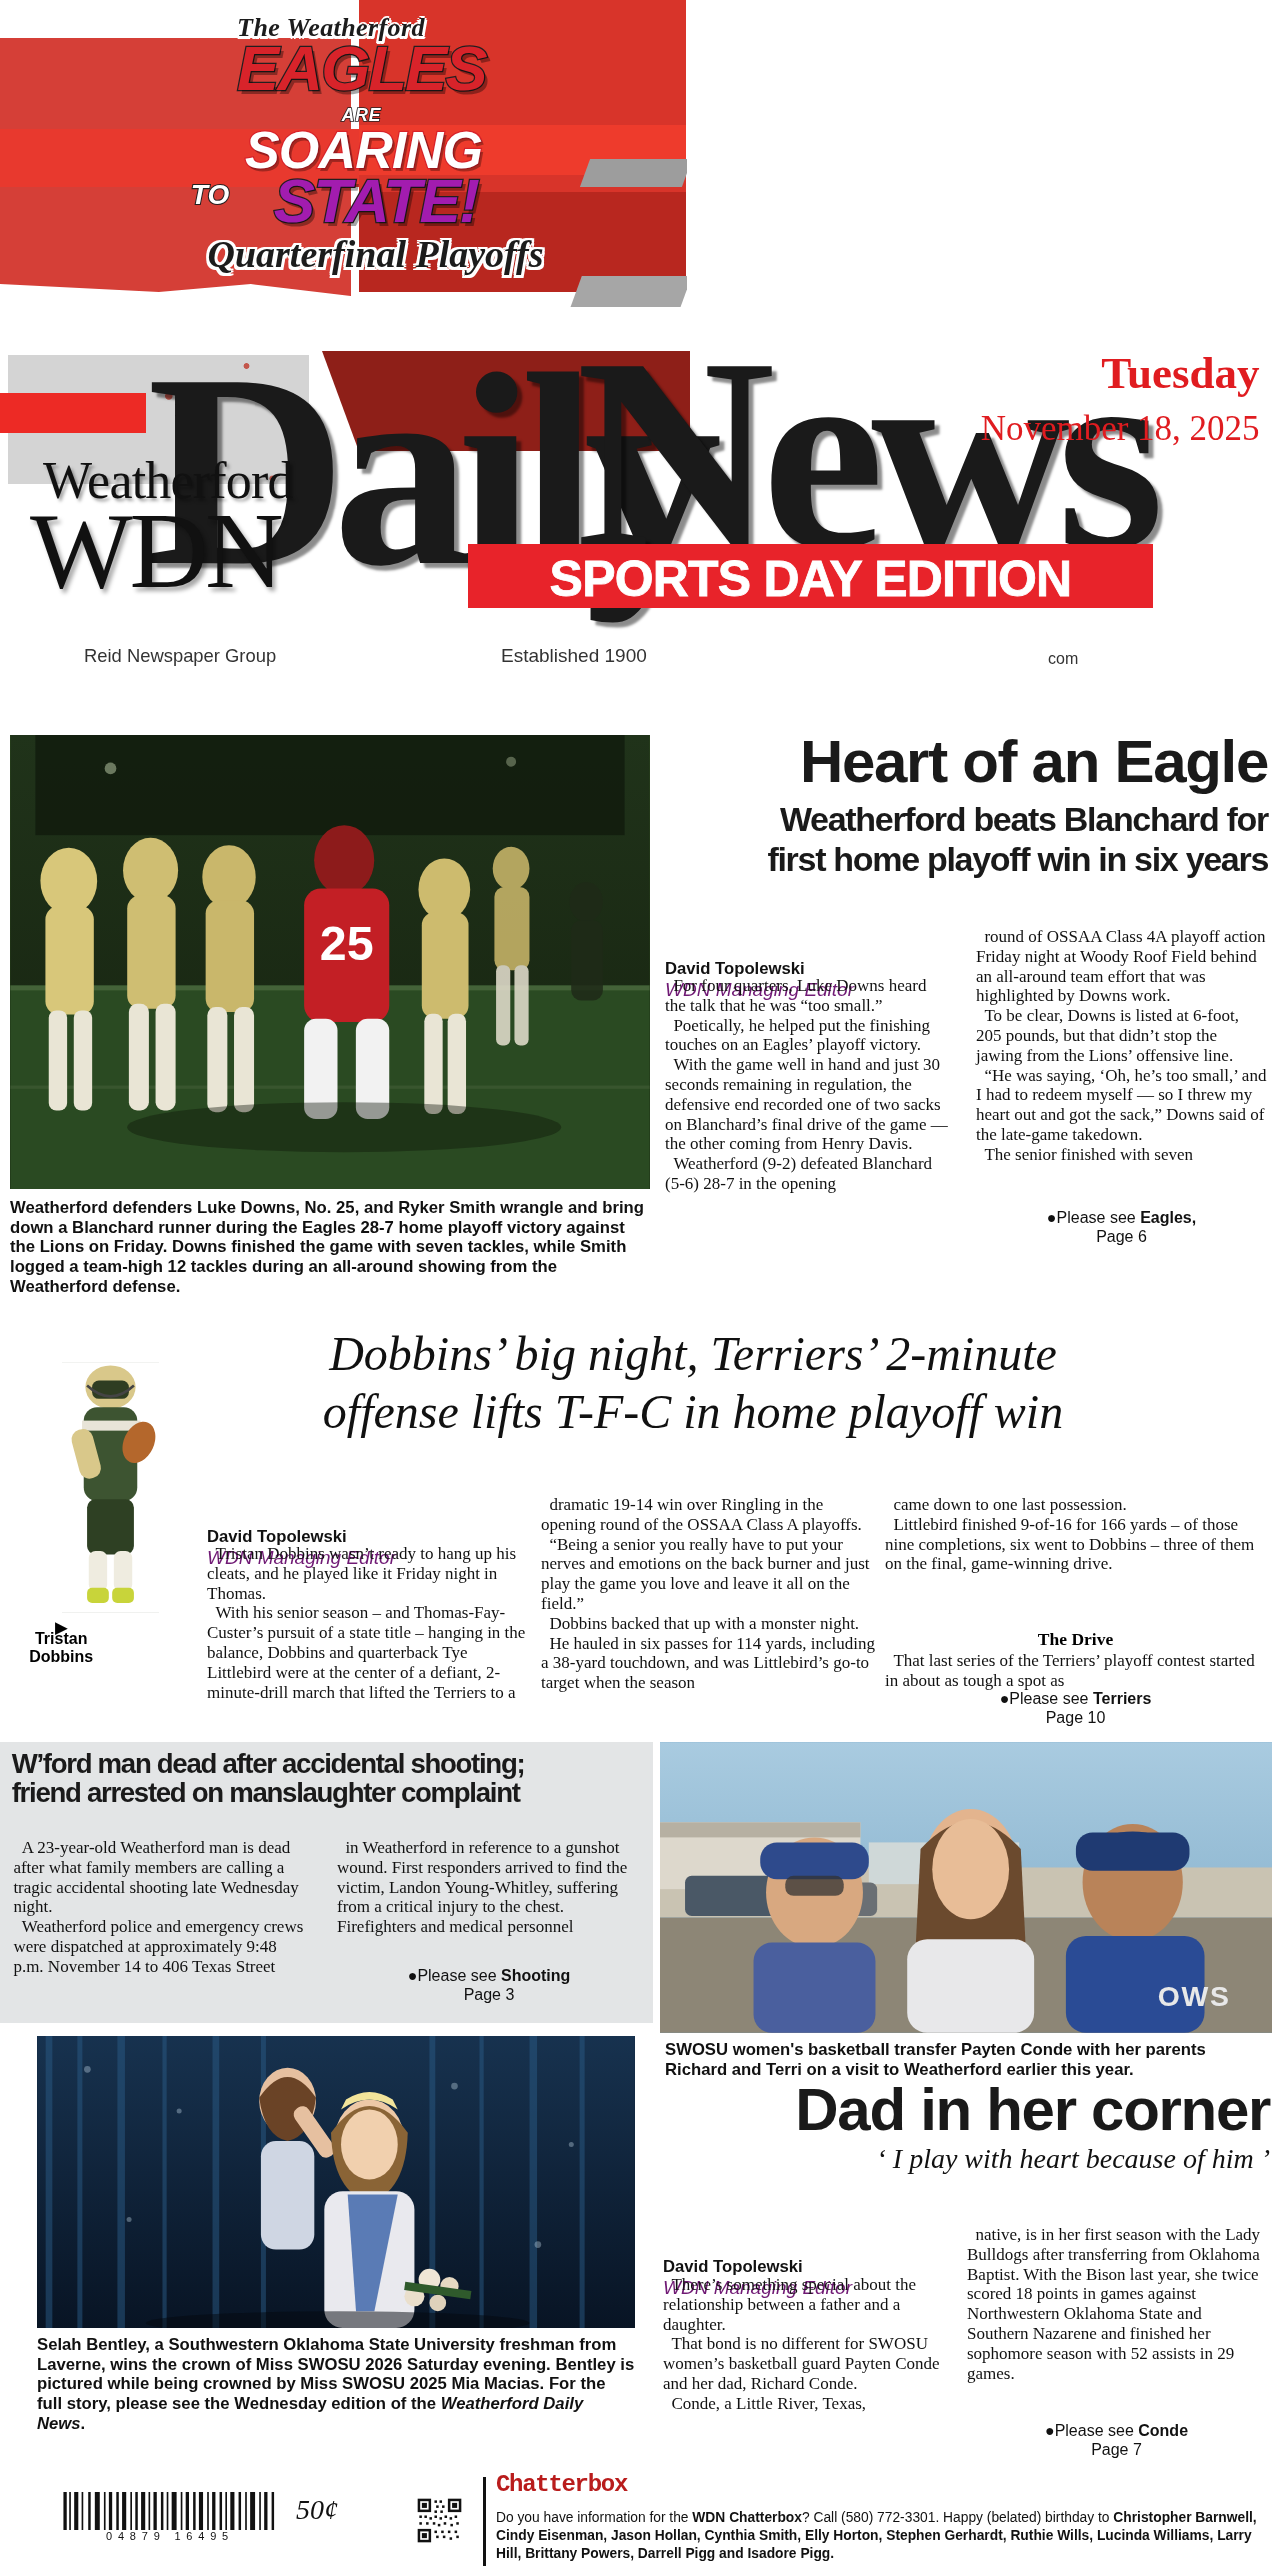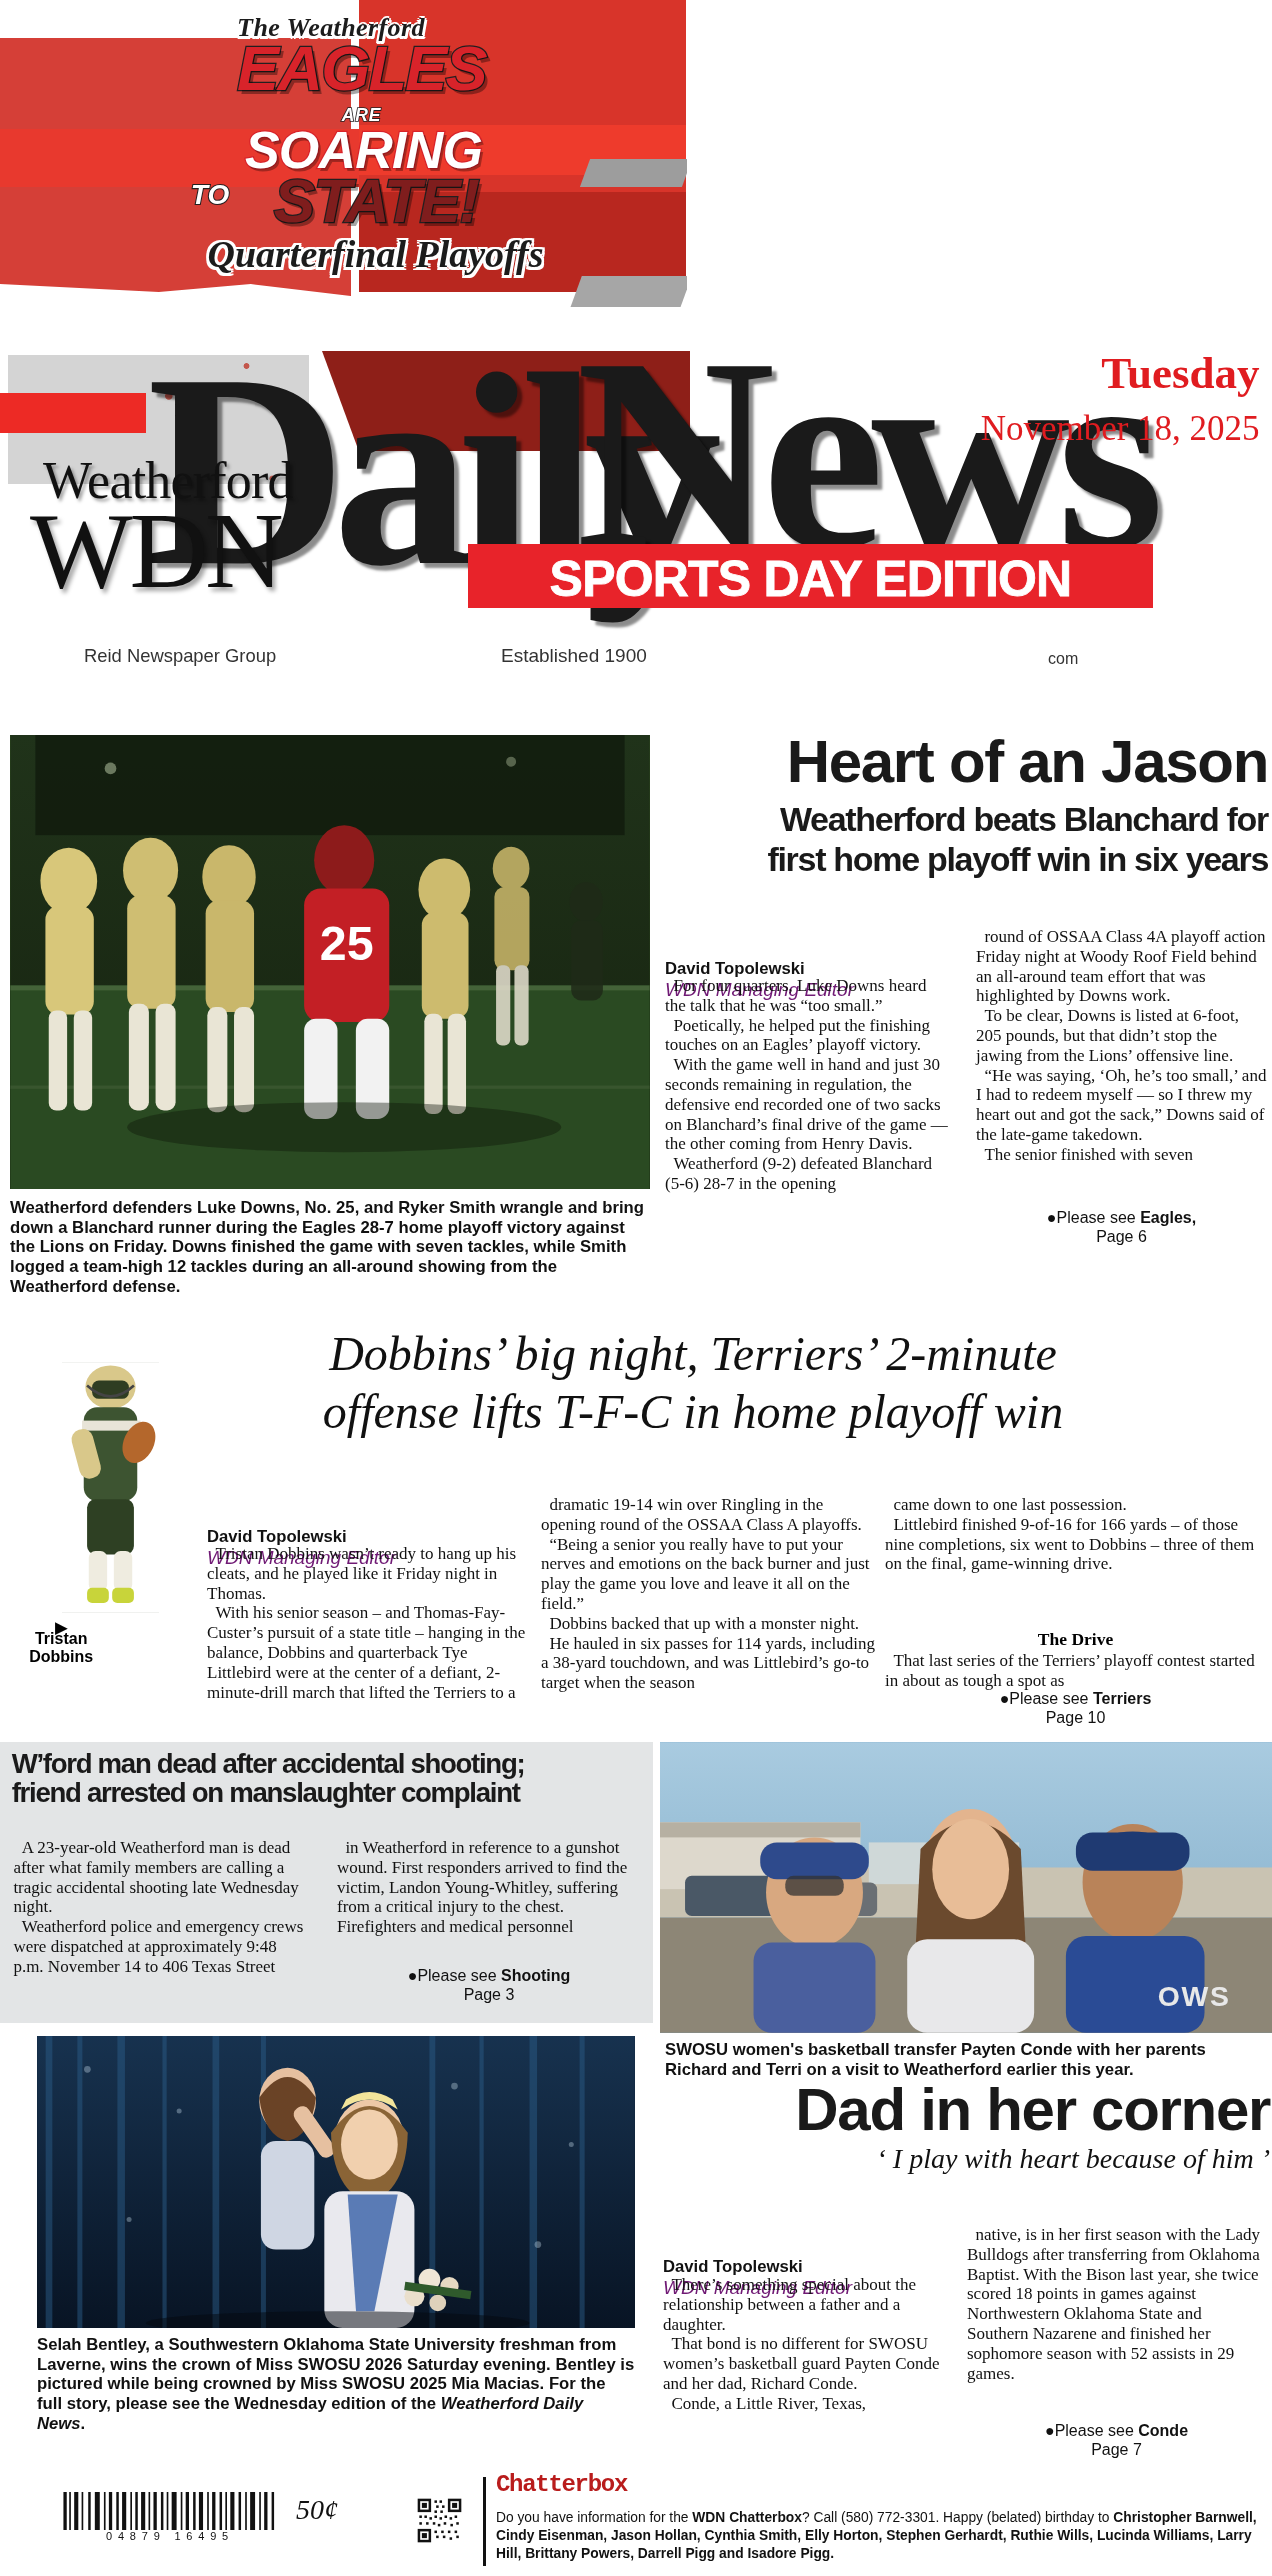"STATE!" .ban-state { color: #7f1d1d -> #a21caf }
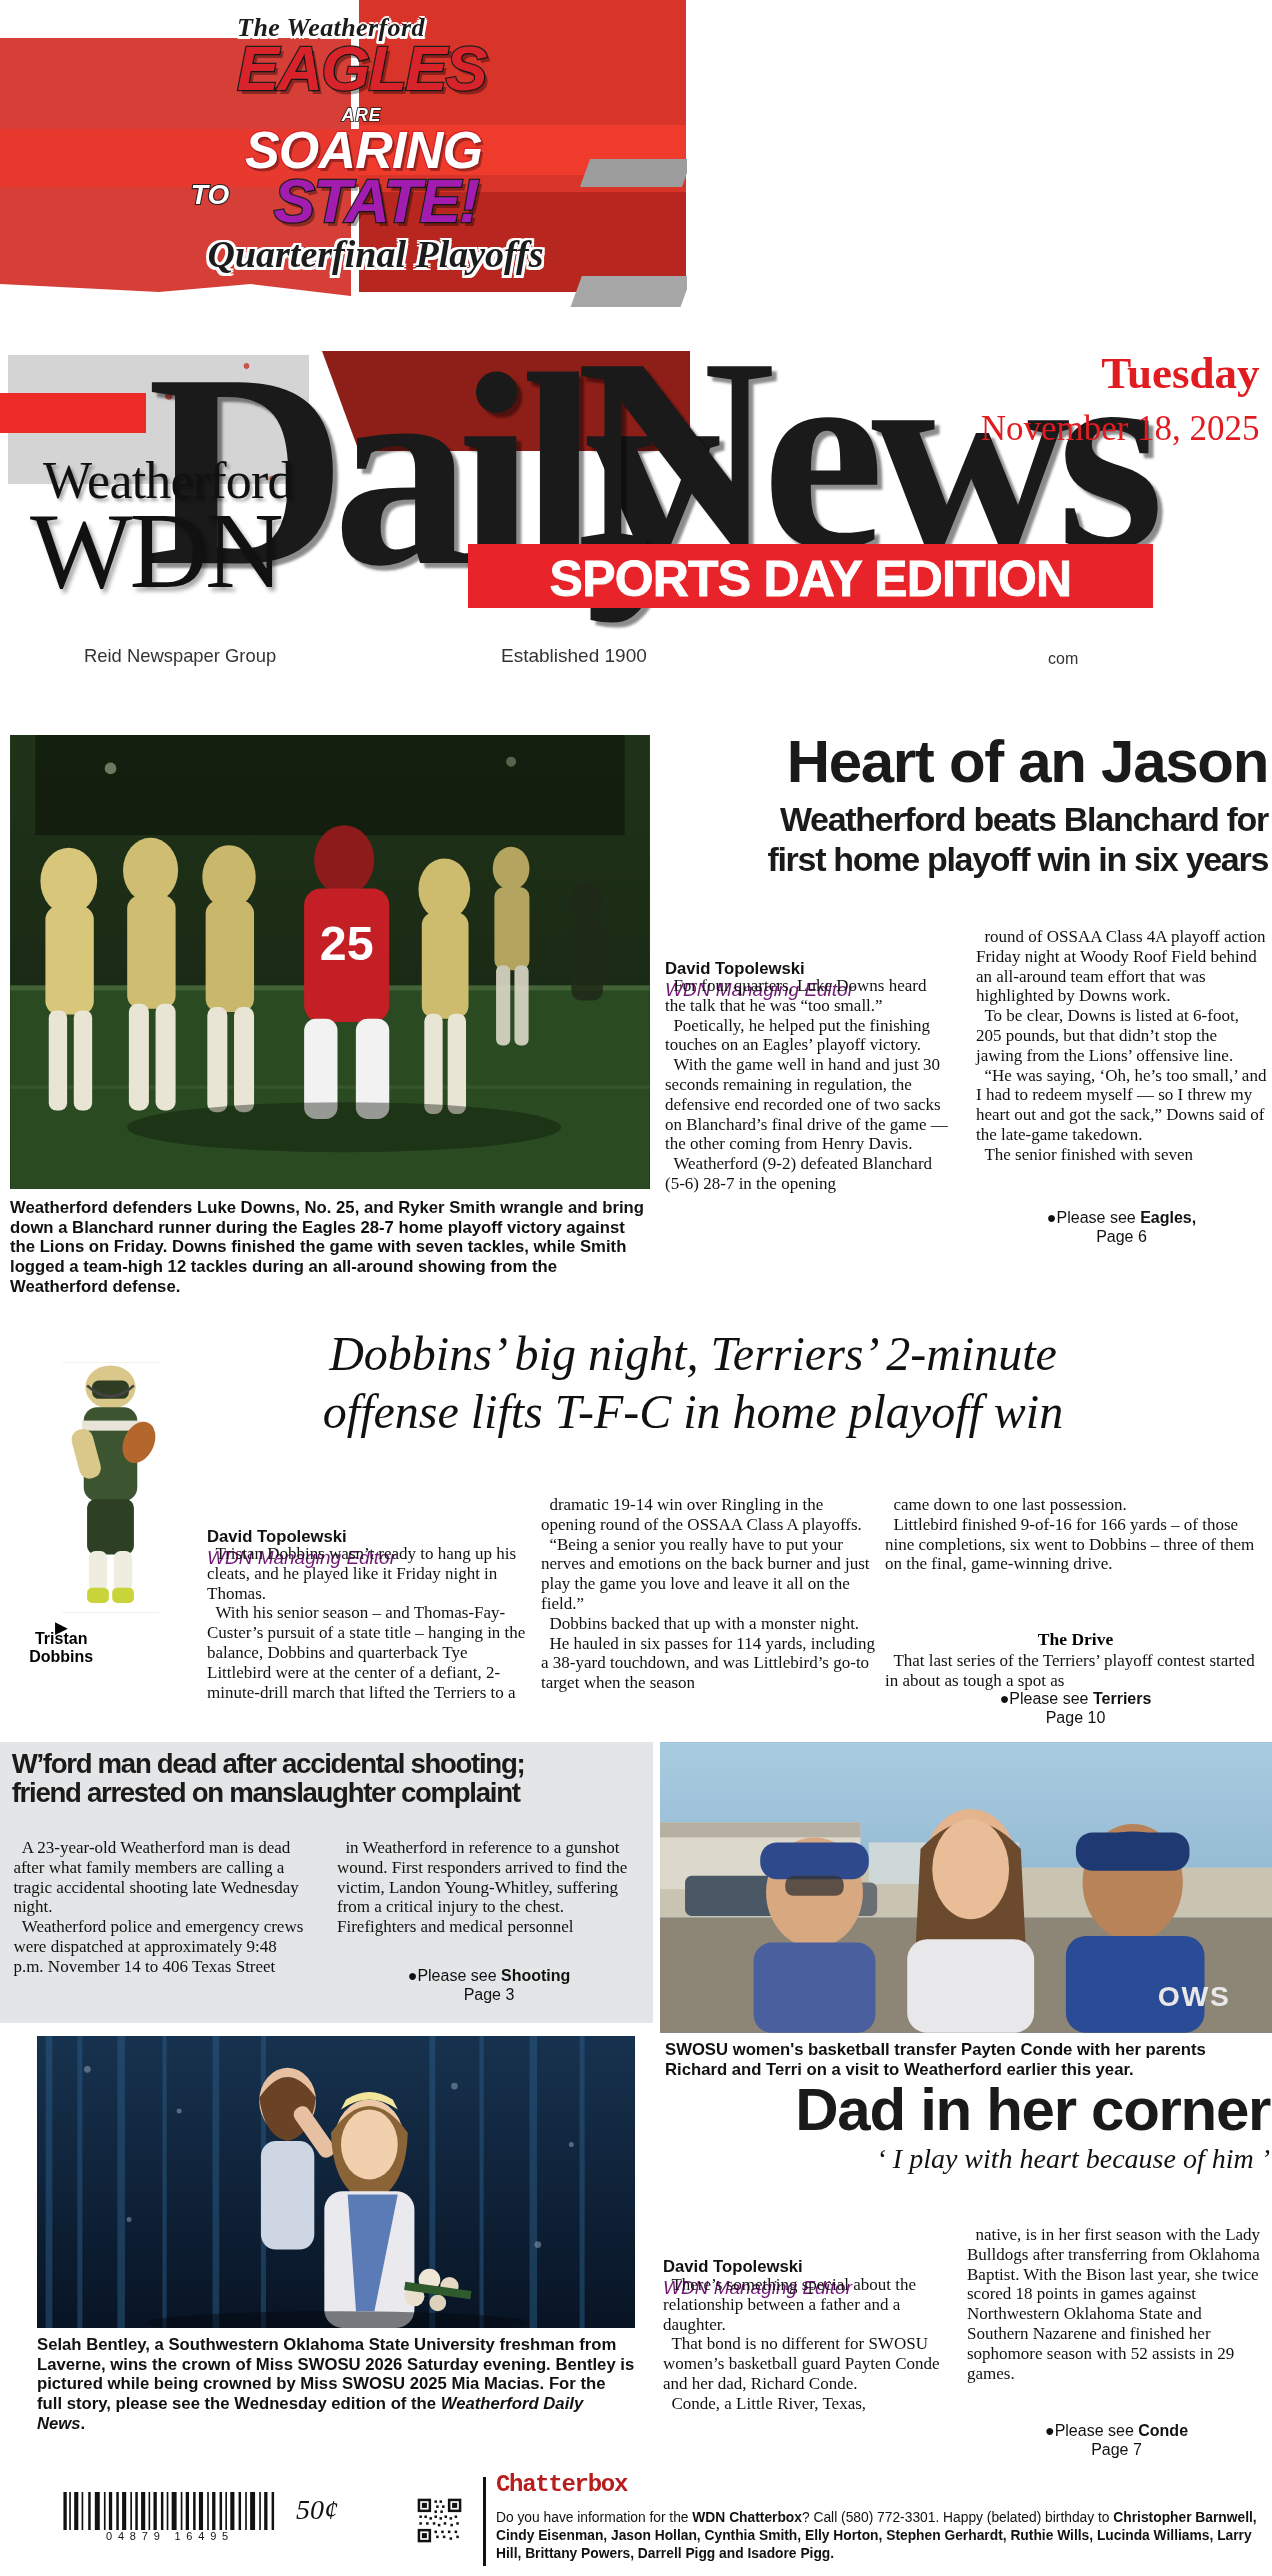"Heart of an Jason" div.s1-hl1 { text: Jason -> Eagle }
